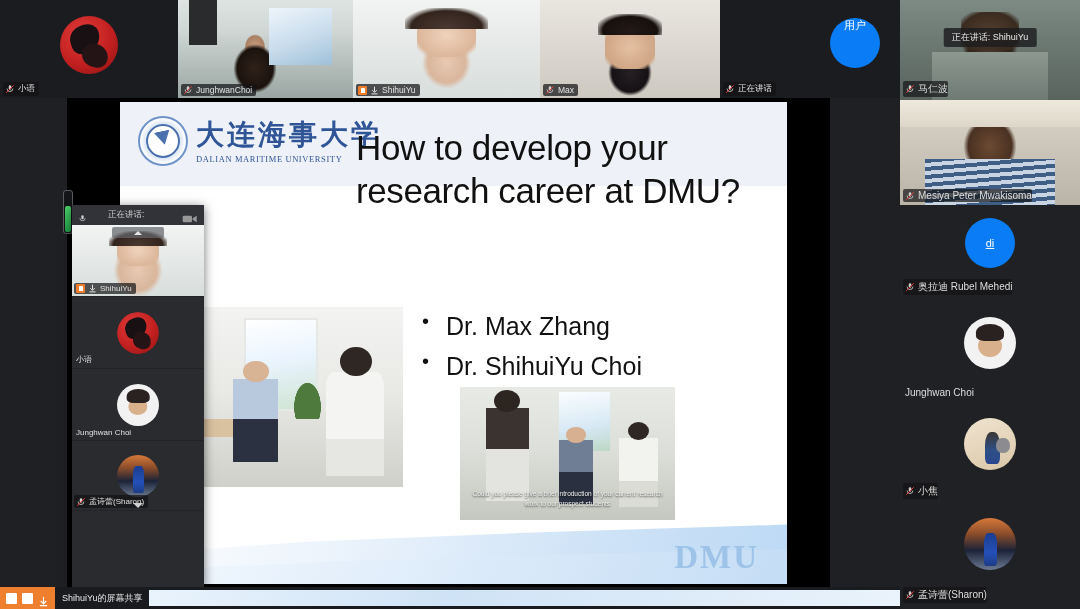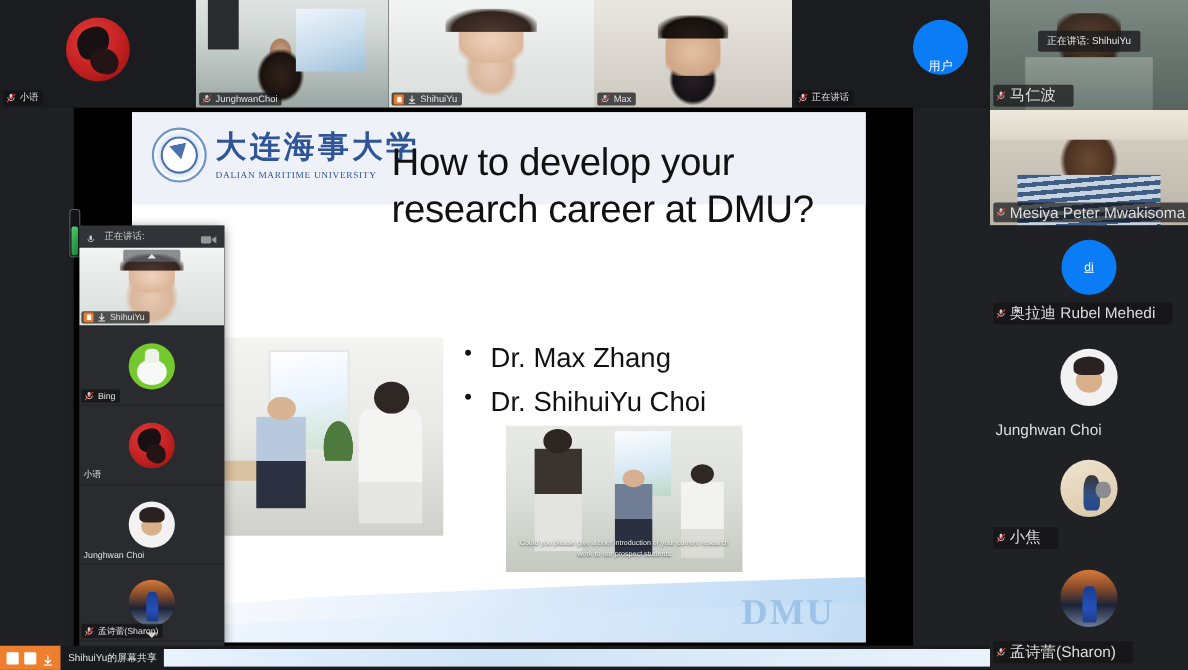"用户" .avatarblue { align-items: flex-end -> flex-start }
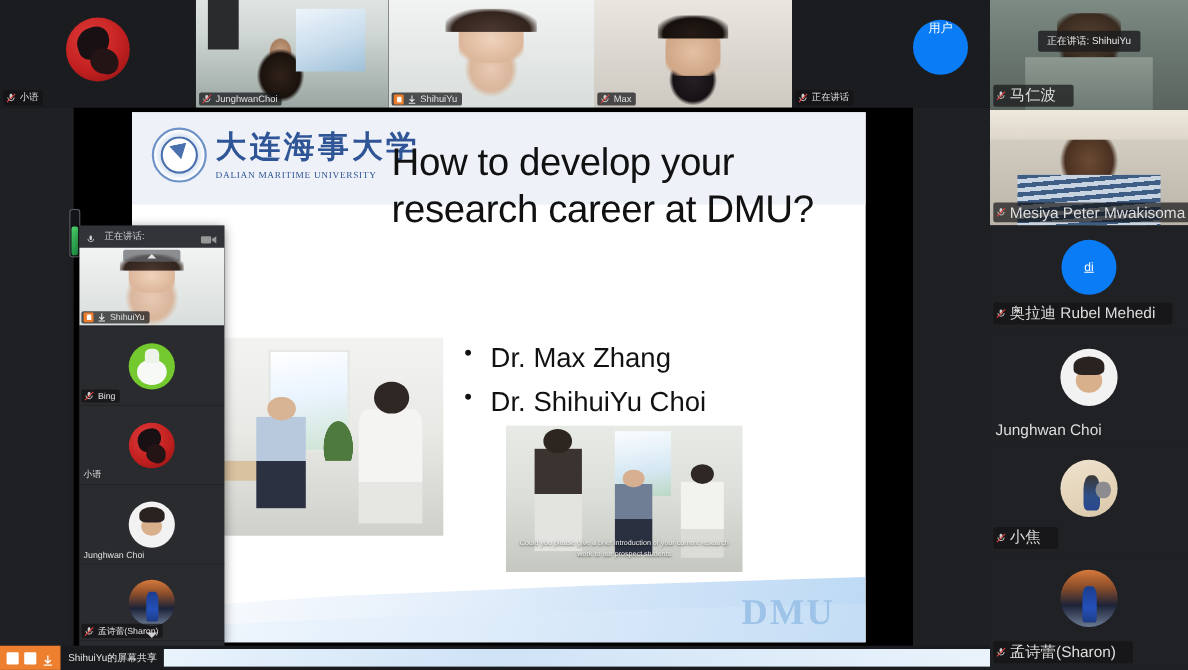"马仁波" .rlabel { font-size: 14px -> 10px; padding: 1px 16px 1px 2px -> 1px 0 1px 2px }
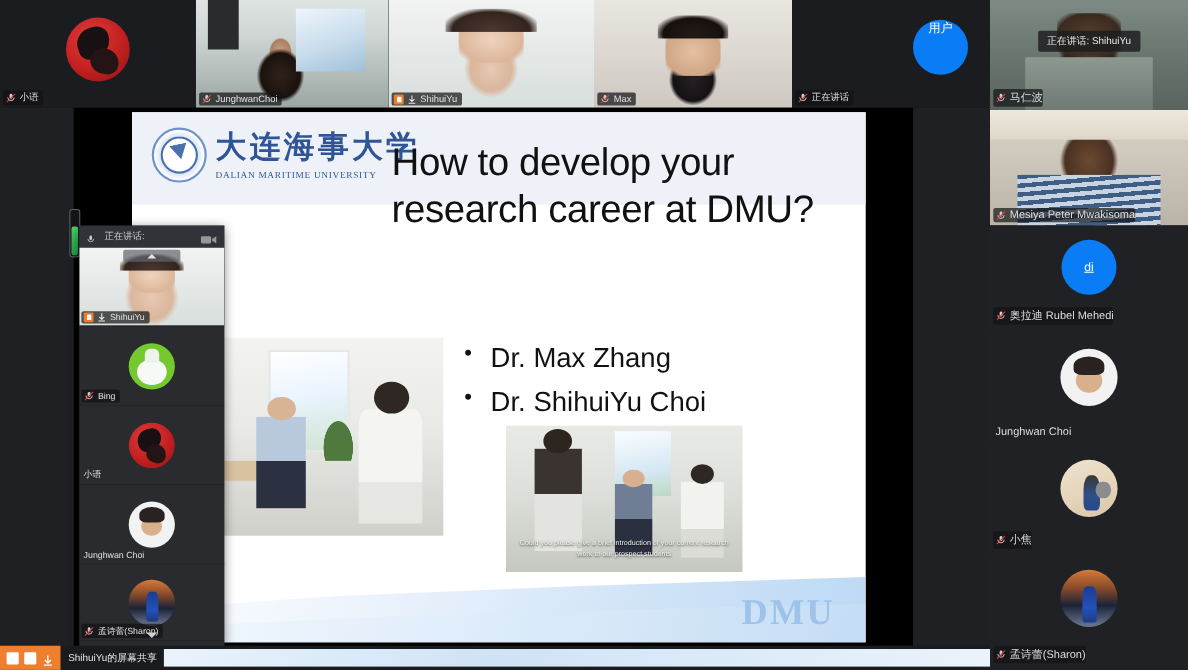"正在讲话:" .fhdr { gap: 8px -> 21px }
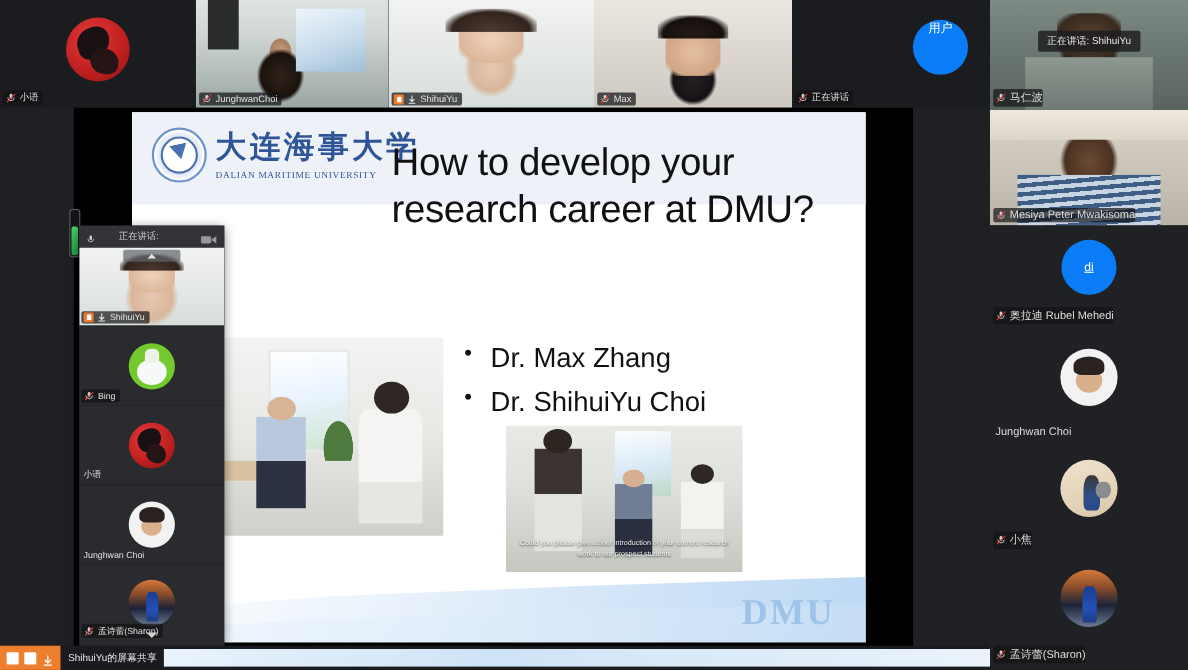"Bing" div.fitem { html: <div> <div></div> <div> <span> <svg> <rect></rect> <path></path> <line></line> </svg> </span> <span>Bing</span> </div> </div> -> none }
